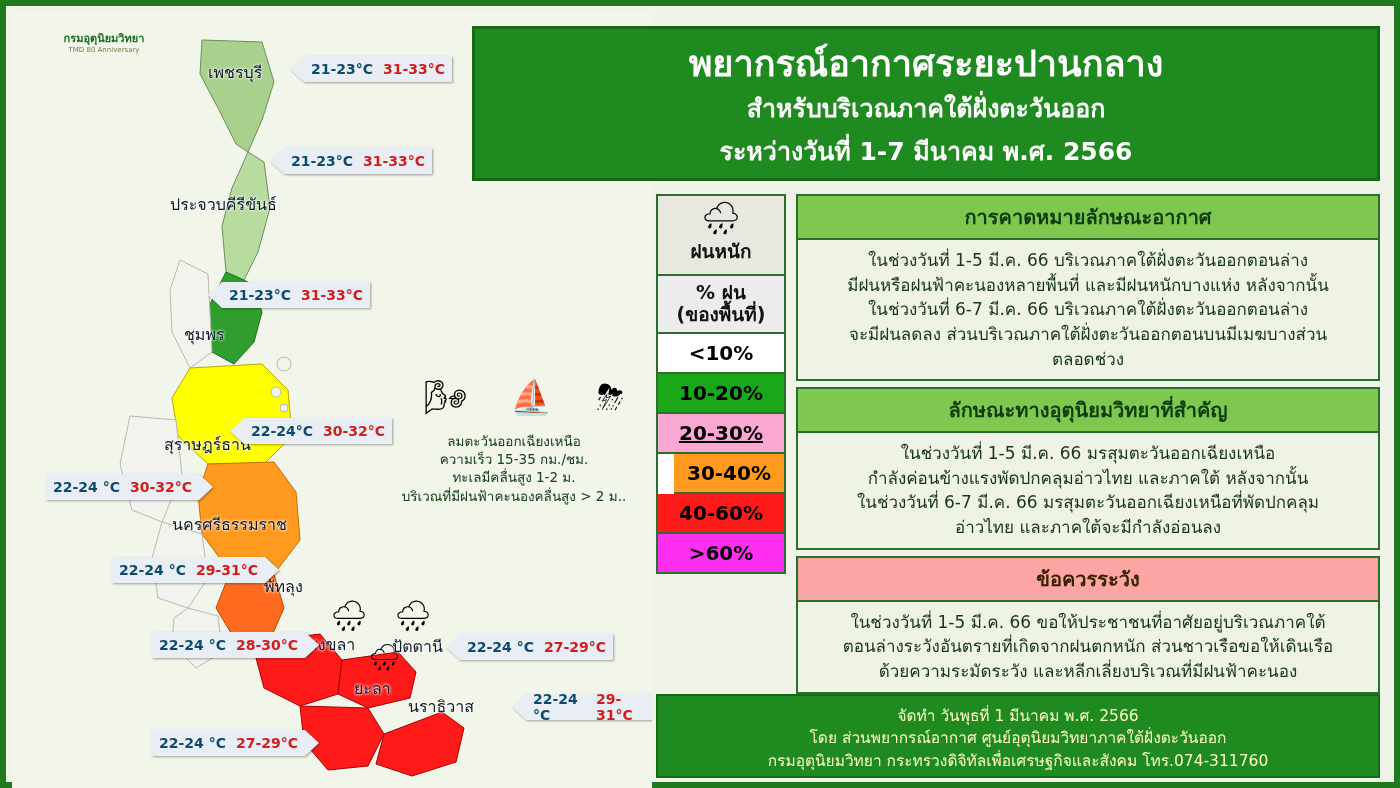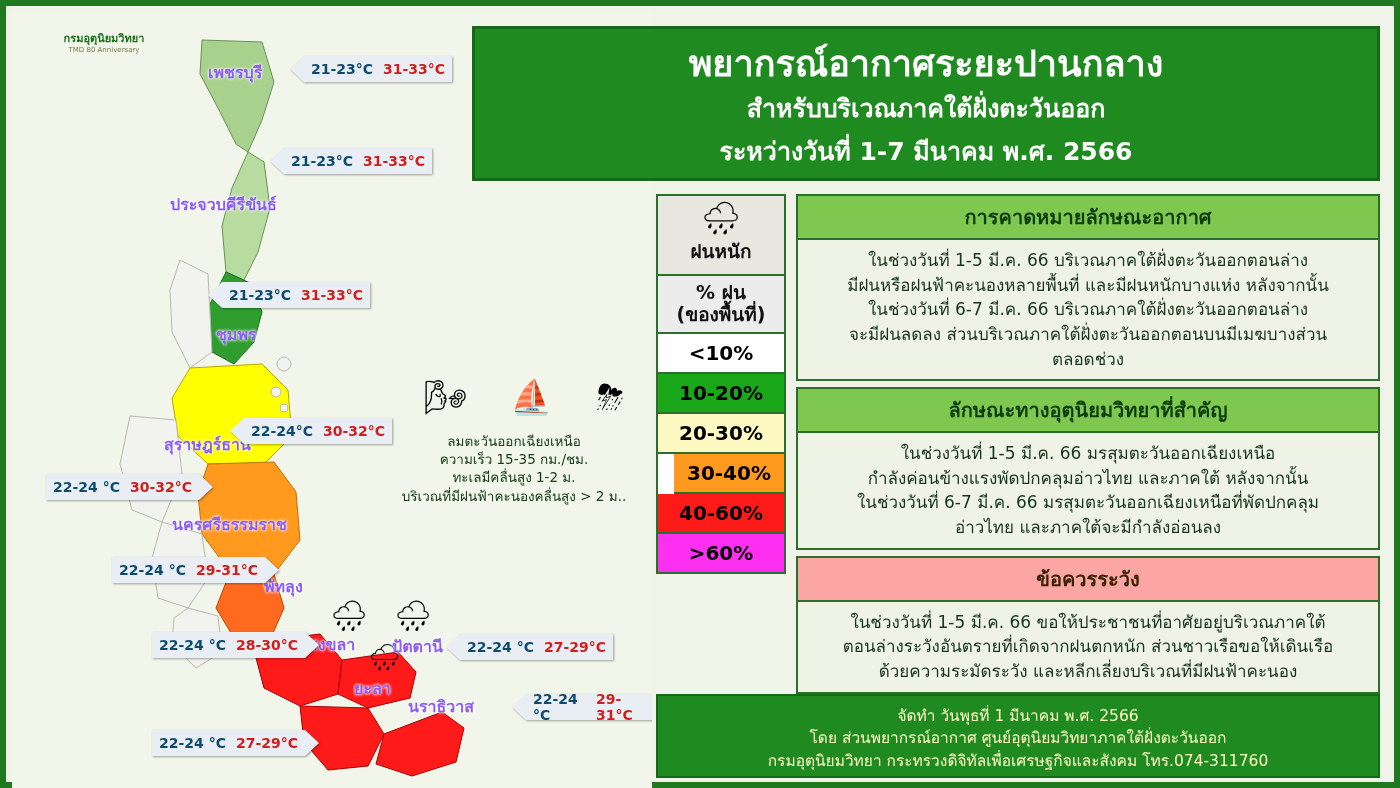"เพชรบุรี" .lbl { color: #8b5cf6 -> #0f172a; font-weight: bold -> normal }
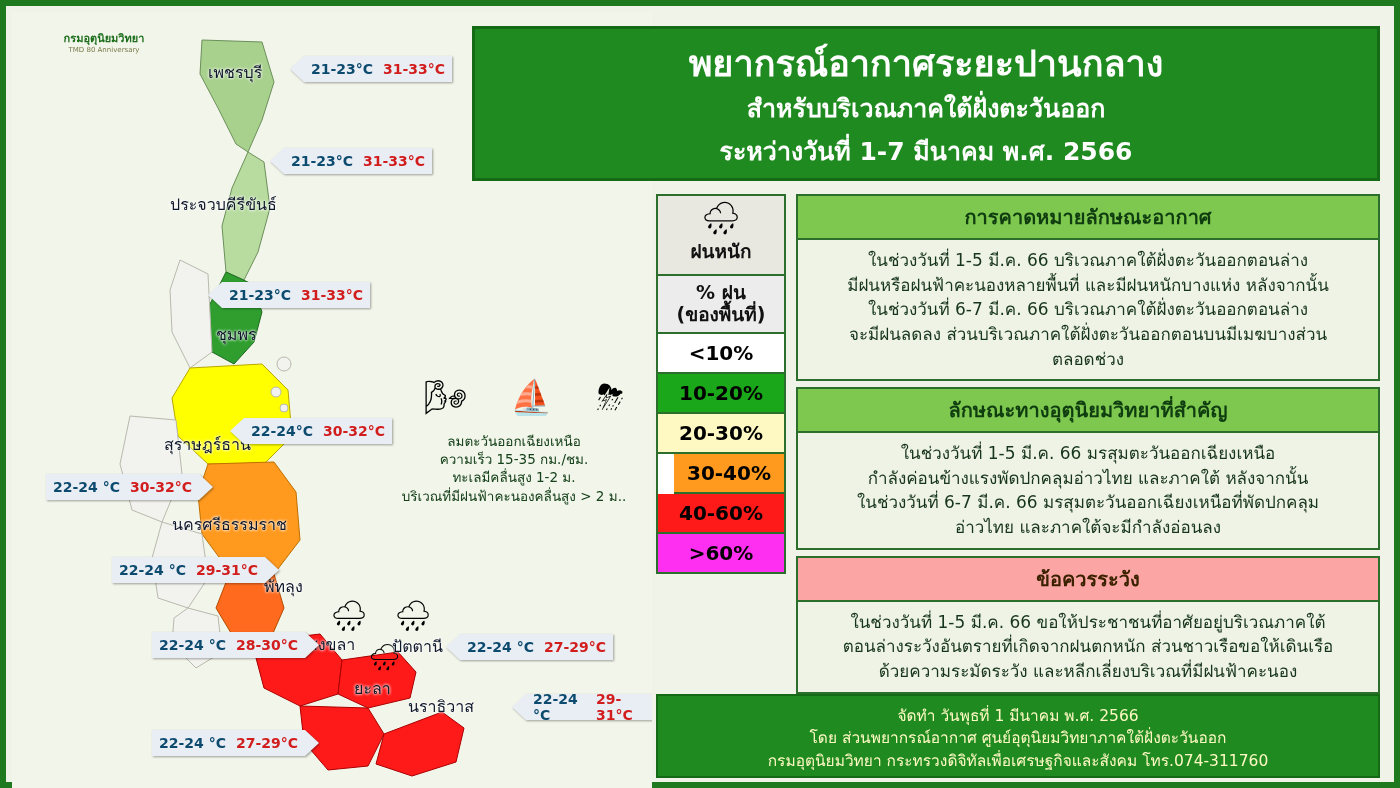"ชุมพร" div.lbl { margin-left: 32px -> none }
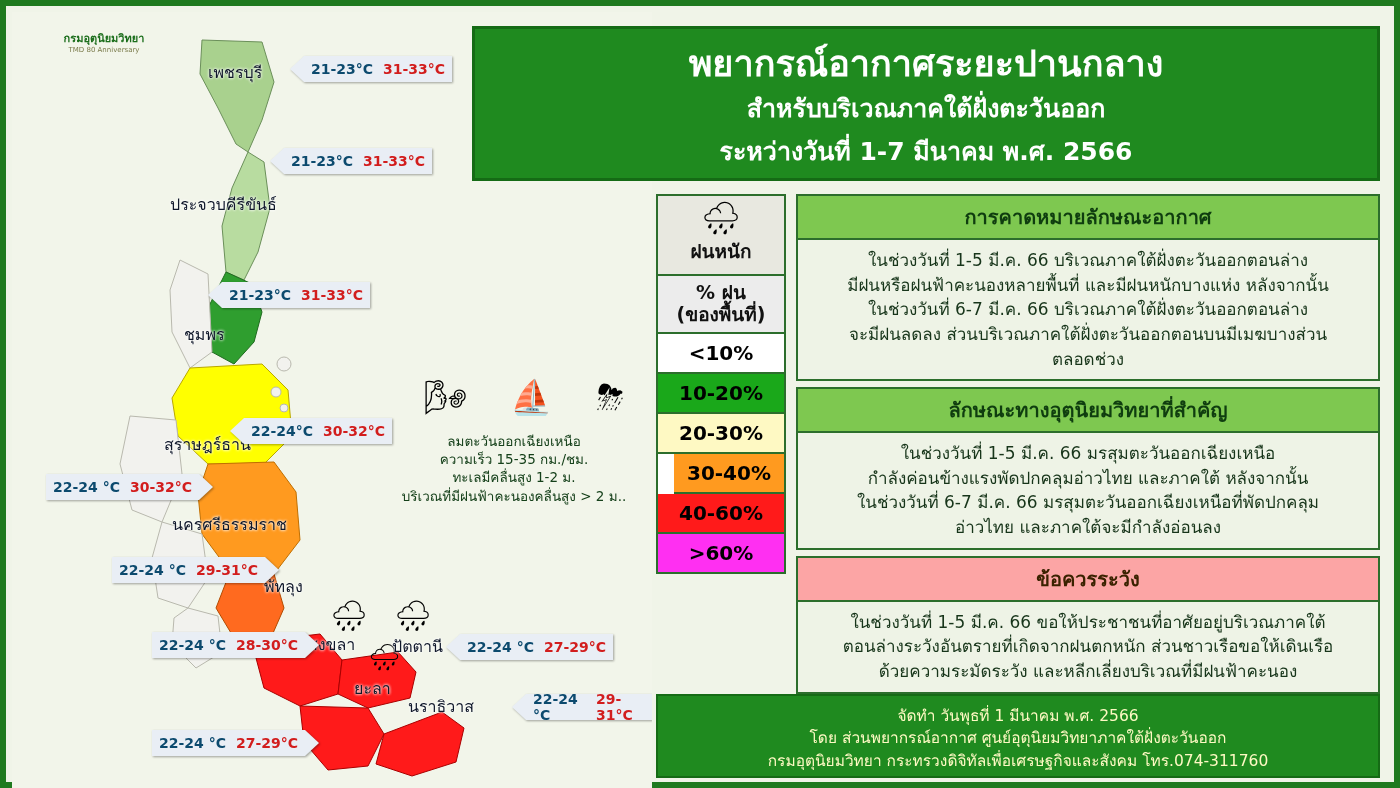"20-30%" div.lrow { background: #fef9c3 -> #f9a8d4; text-decoration: none -> underline }
